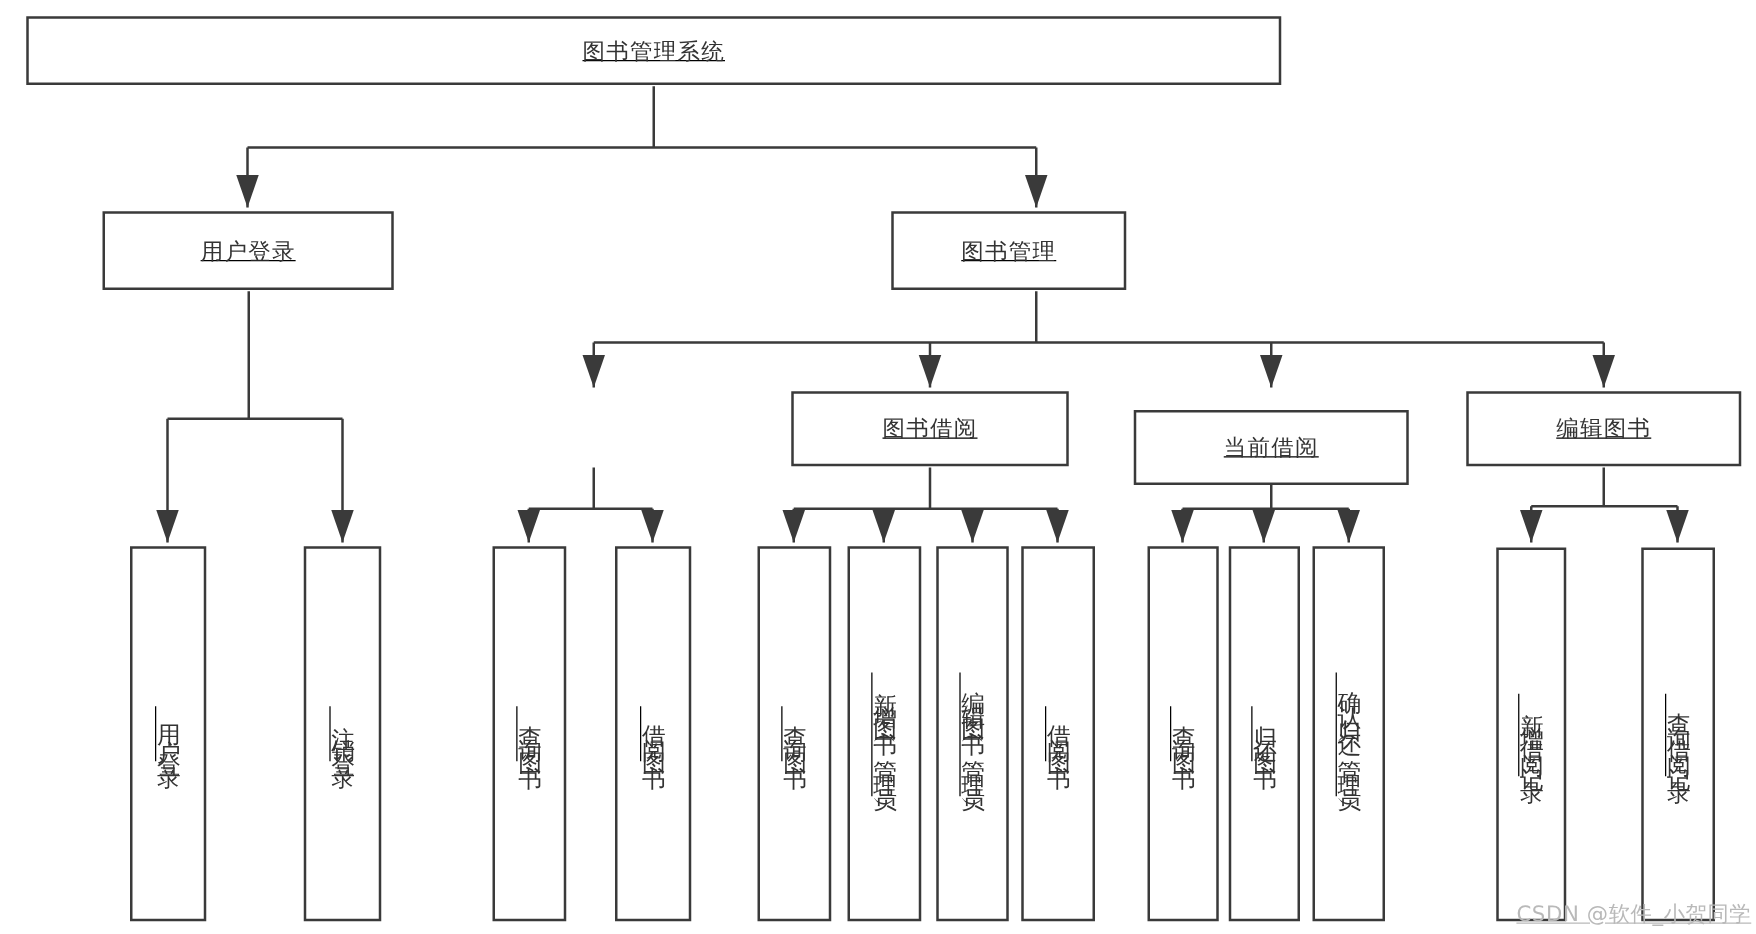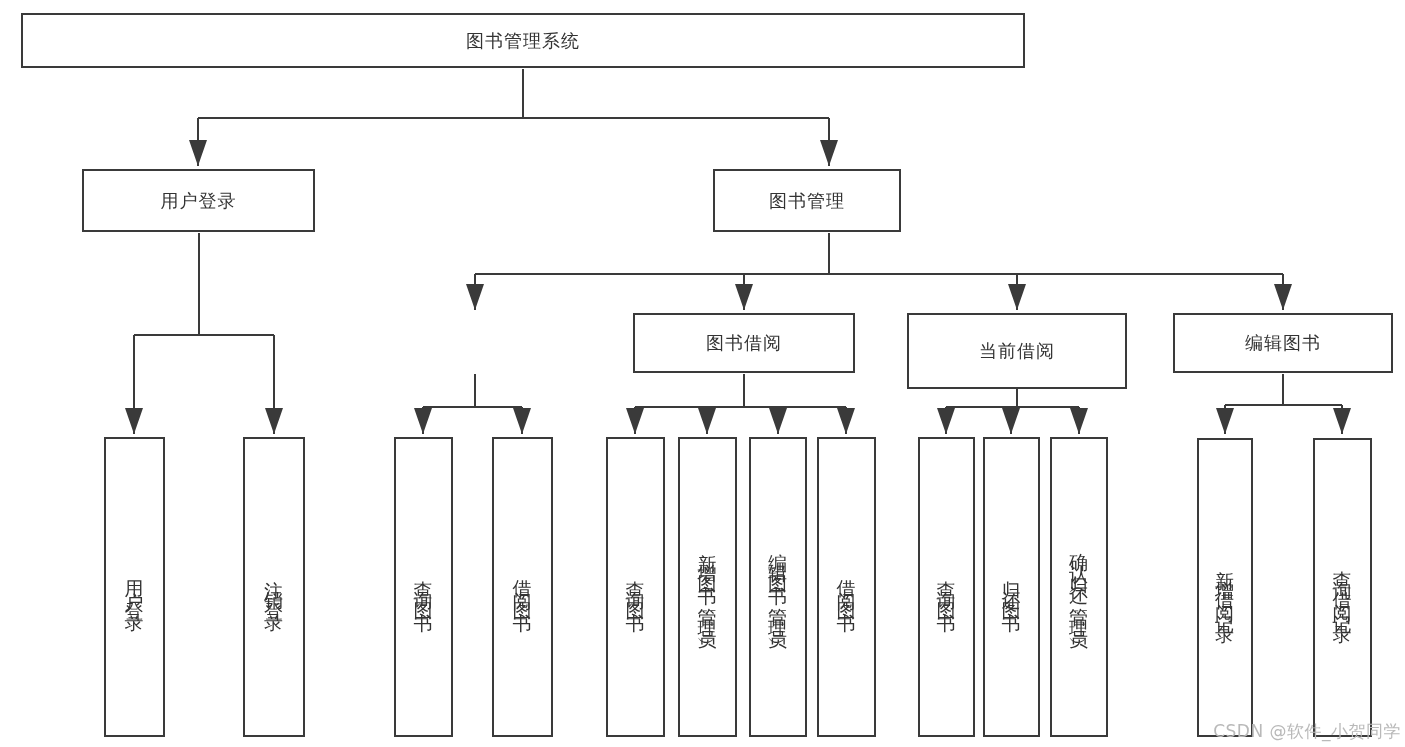"图书管理系统" .node { text-decoration: none -> underline }
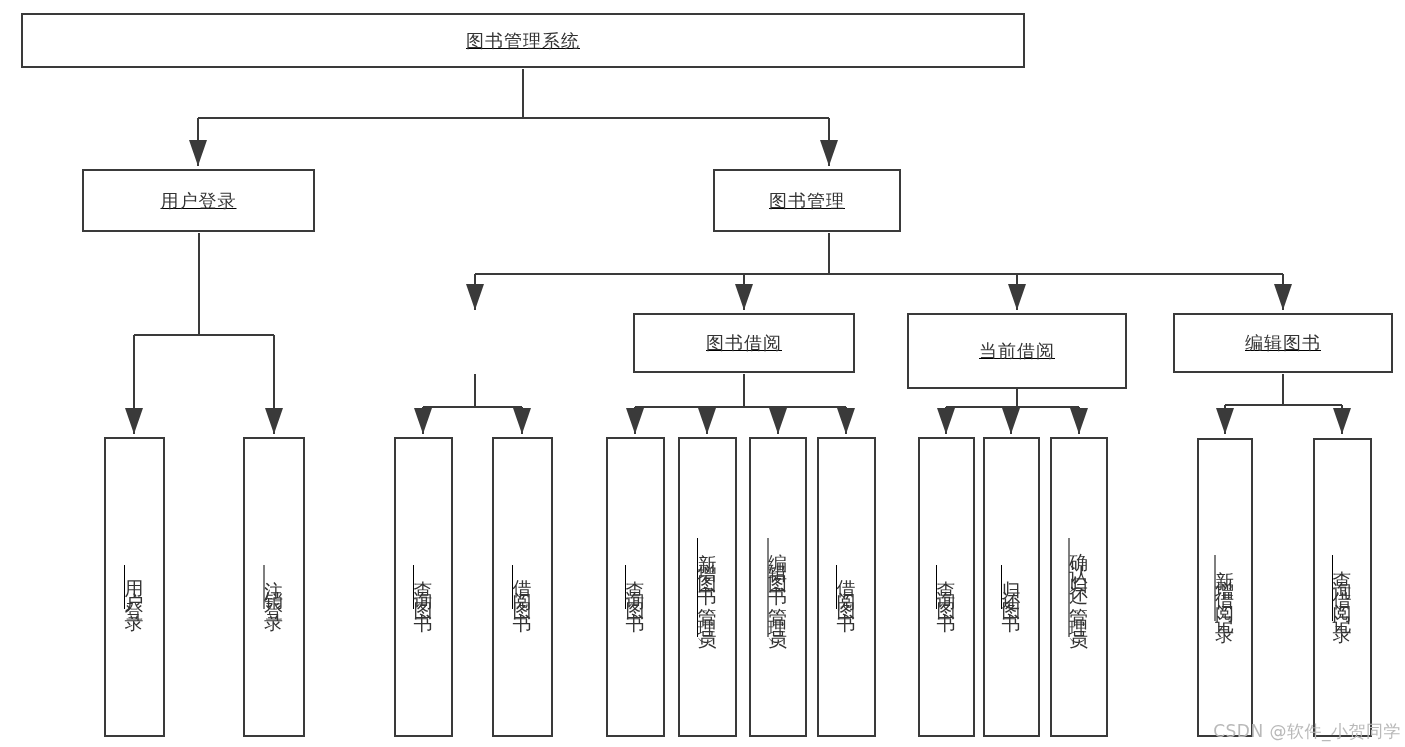"当前借阅" div.node { height: 76px -> 60px; top: 313px -> 328px }
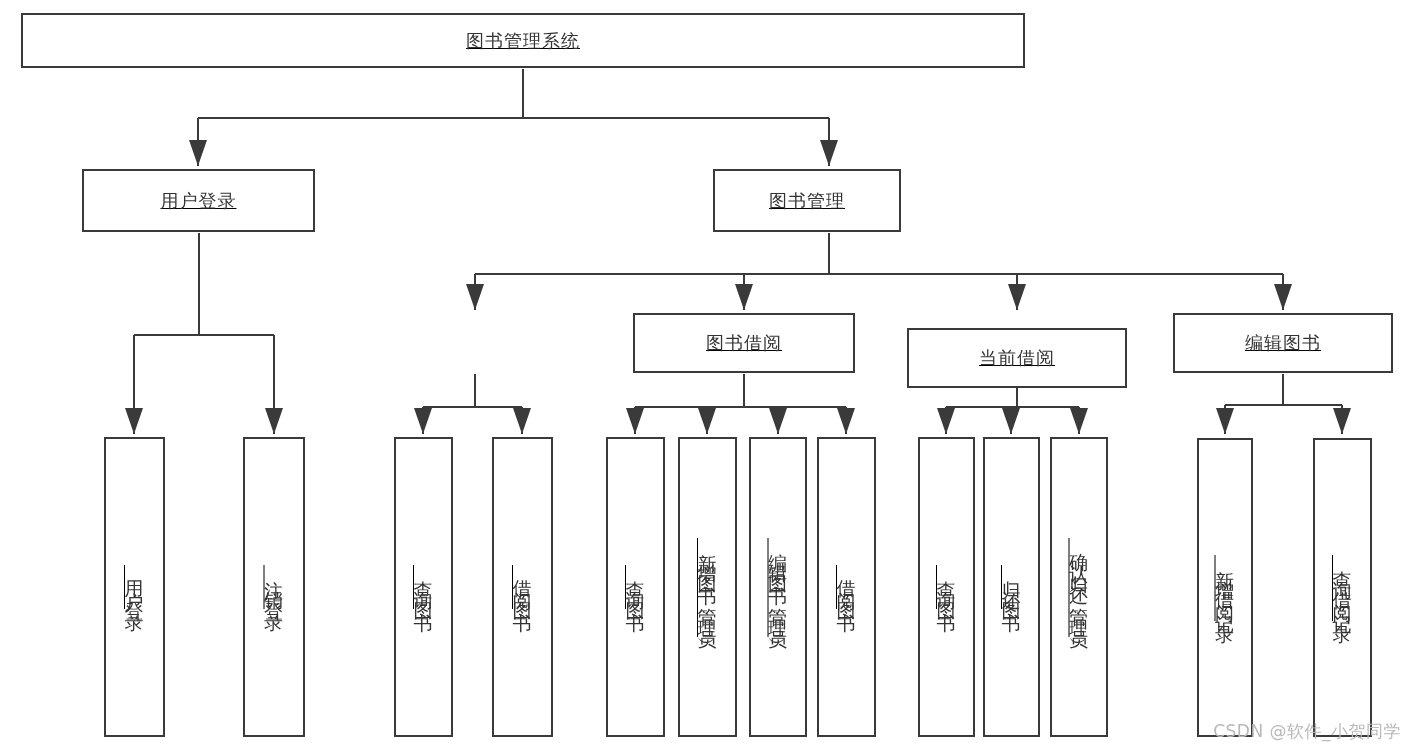"CSDN @软件_小贺同学" .watermark { text-decoration: none -> underline }
